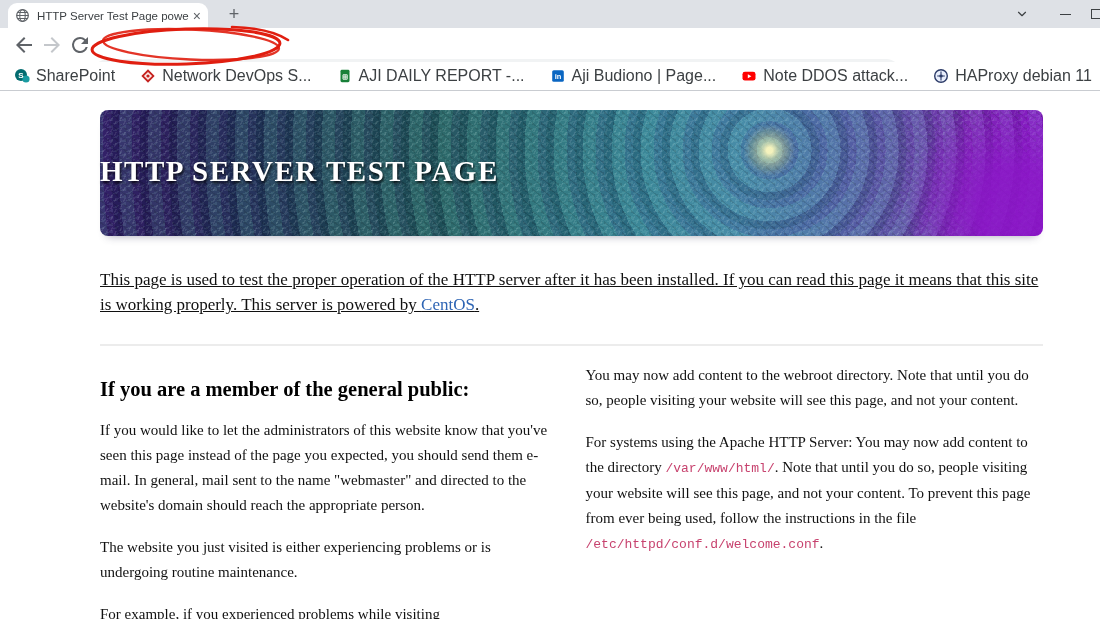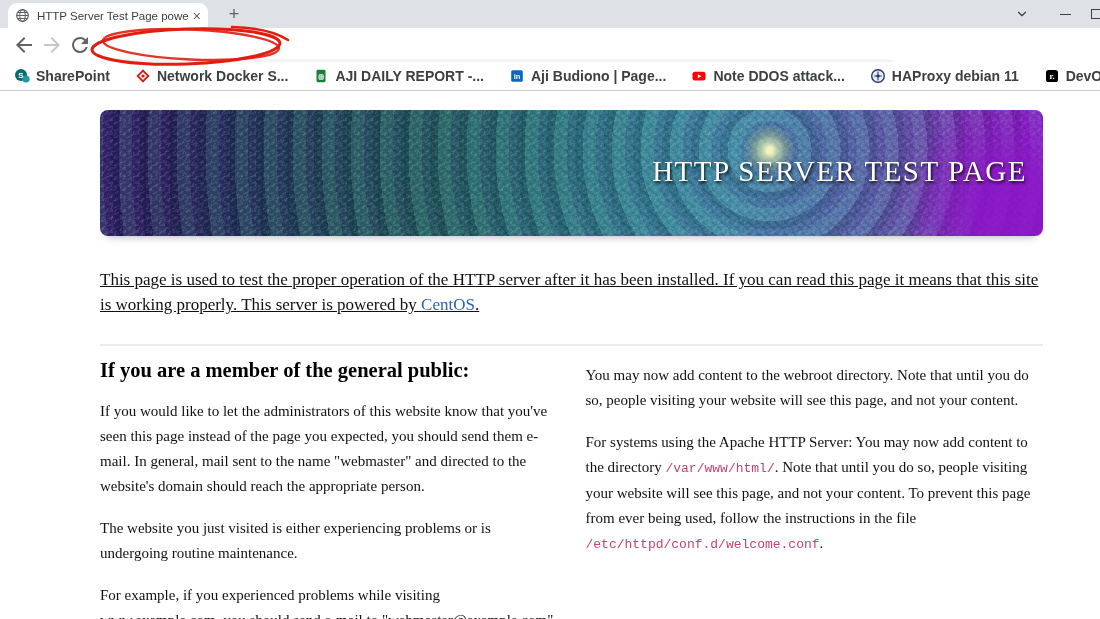"SharePoint" .bm-label { font-size: 14px -> 16px; font-weight: bold -> none }
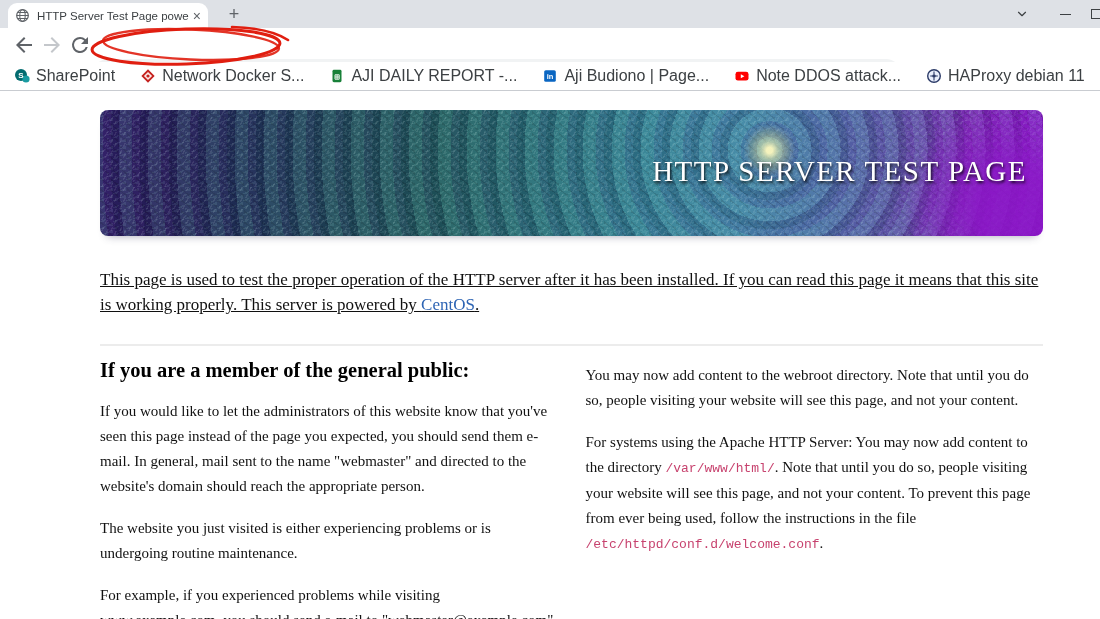"Network Docker S..." span.bm-label { text: Docker -> DevOps }
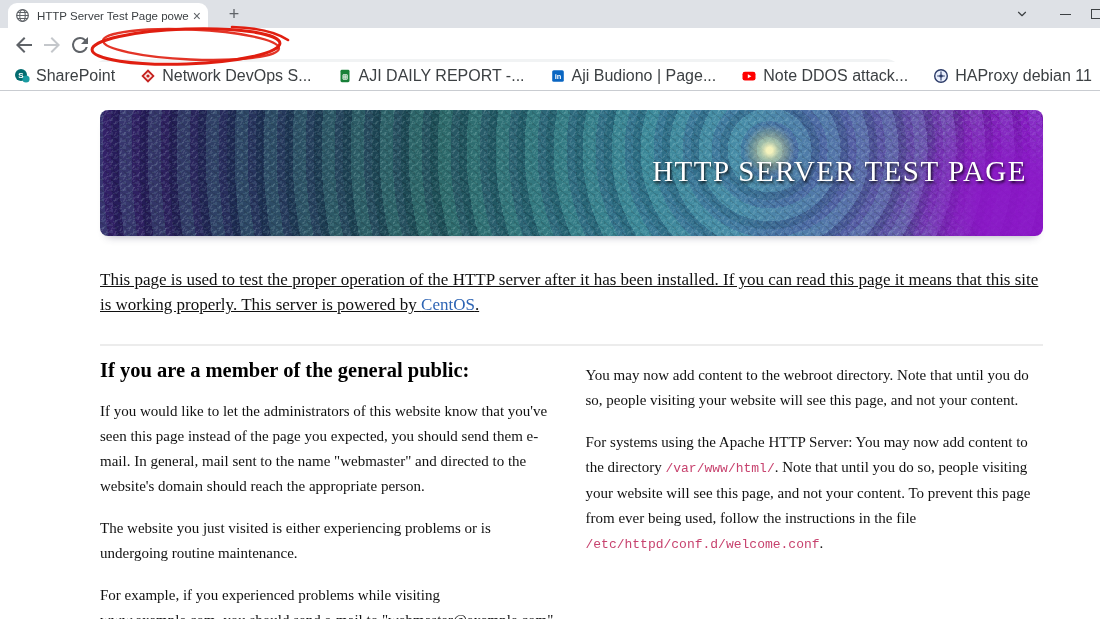"HTTP SERVER TEST PAGE" .banner-title { font-weight: normal -> bold; right: 16px -> 0; text-align: right -> left }
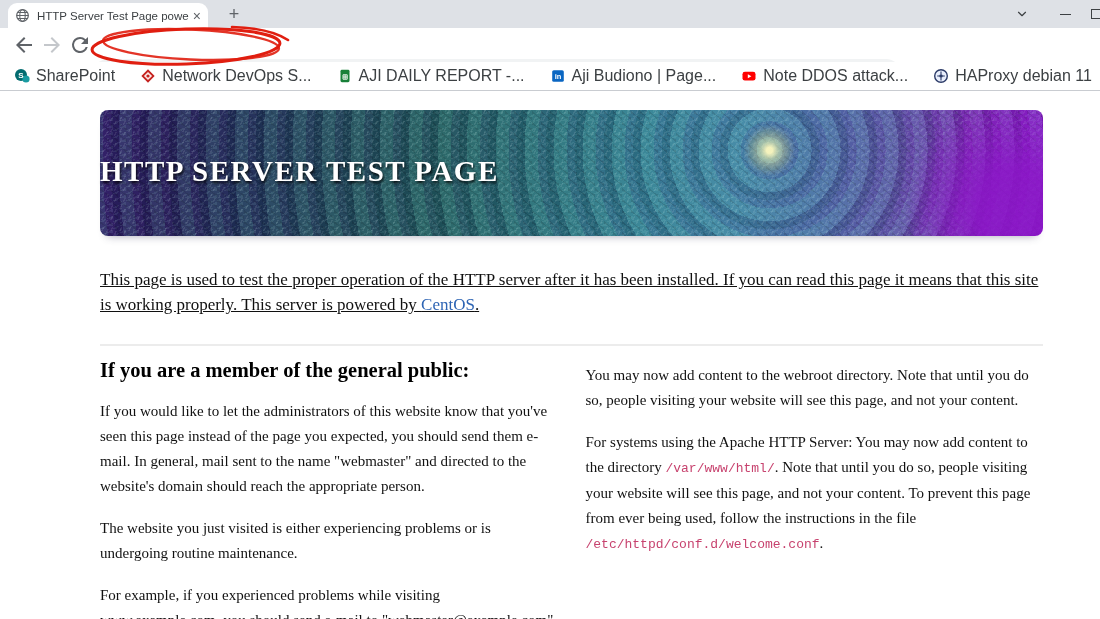"If you are a member" .col h2 { margin-top: 13px -> 32px }
